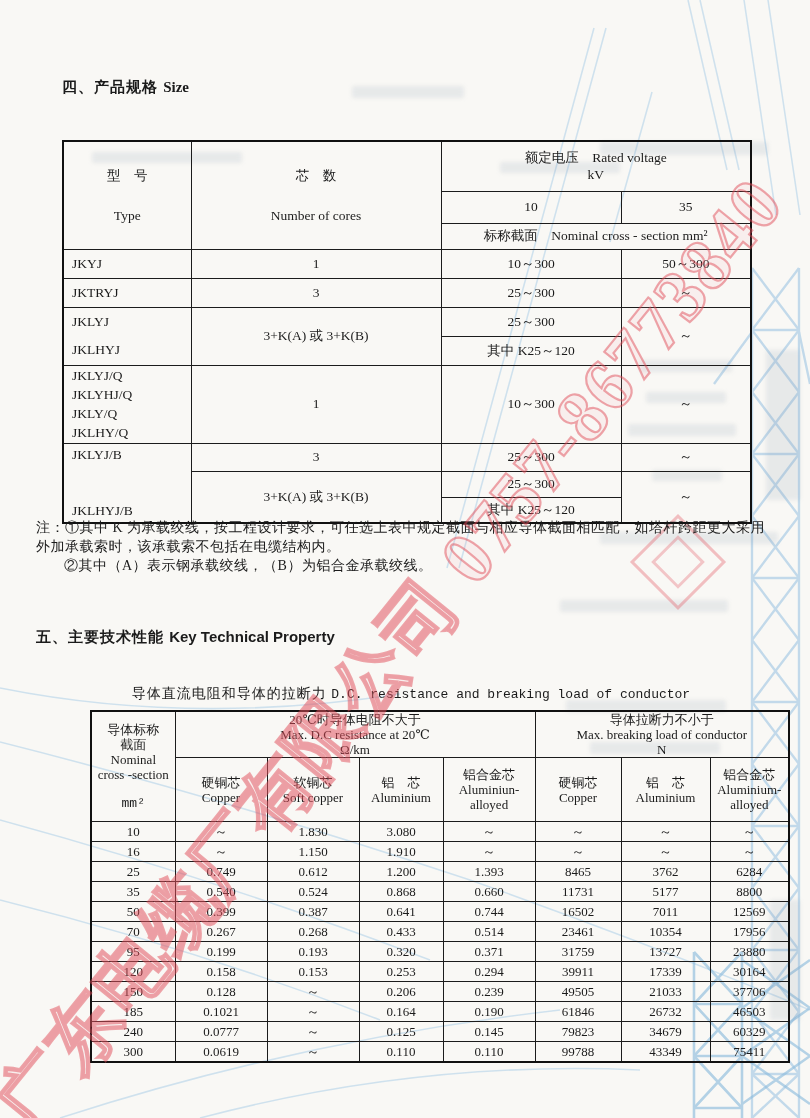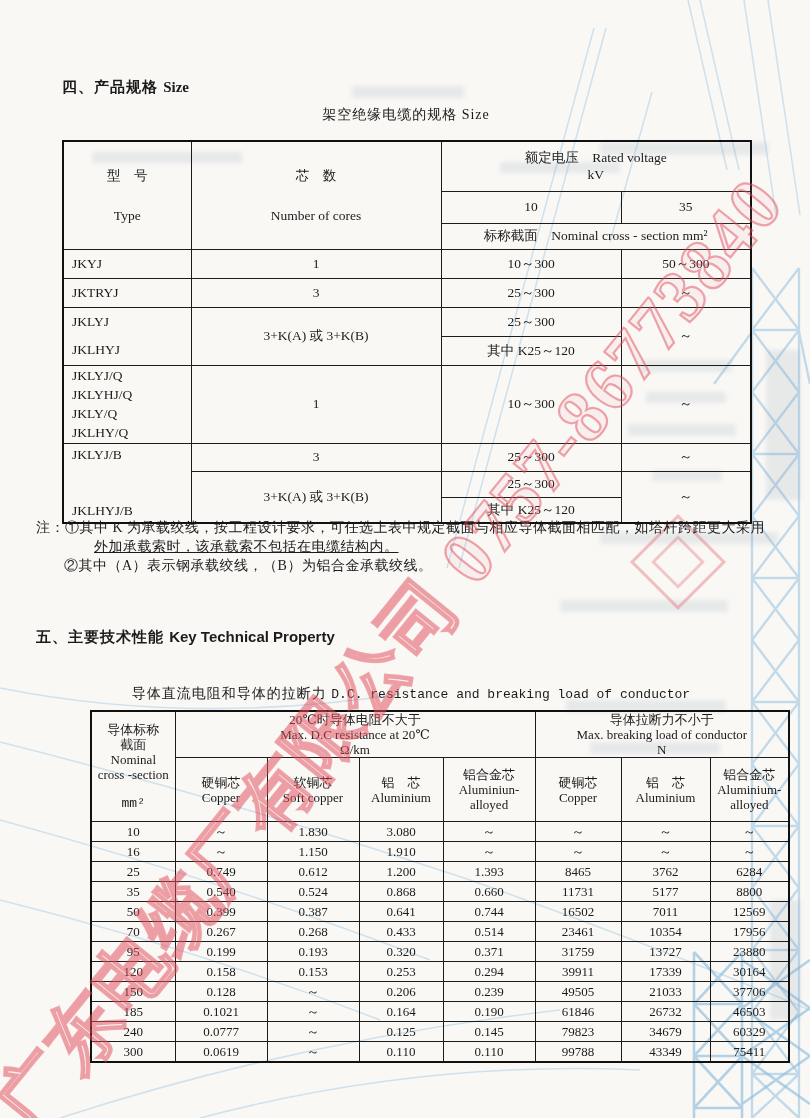"架空绝缘电缆的规格 Size" div.tbl-caption { html: <div>架空绝缘电缆的规格 Size</div> -> none }
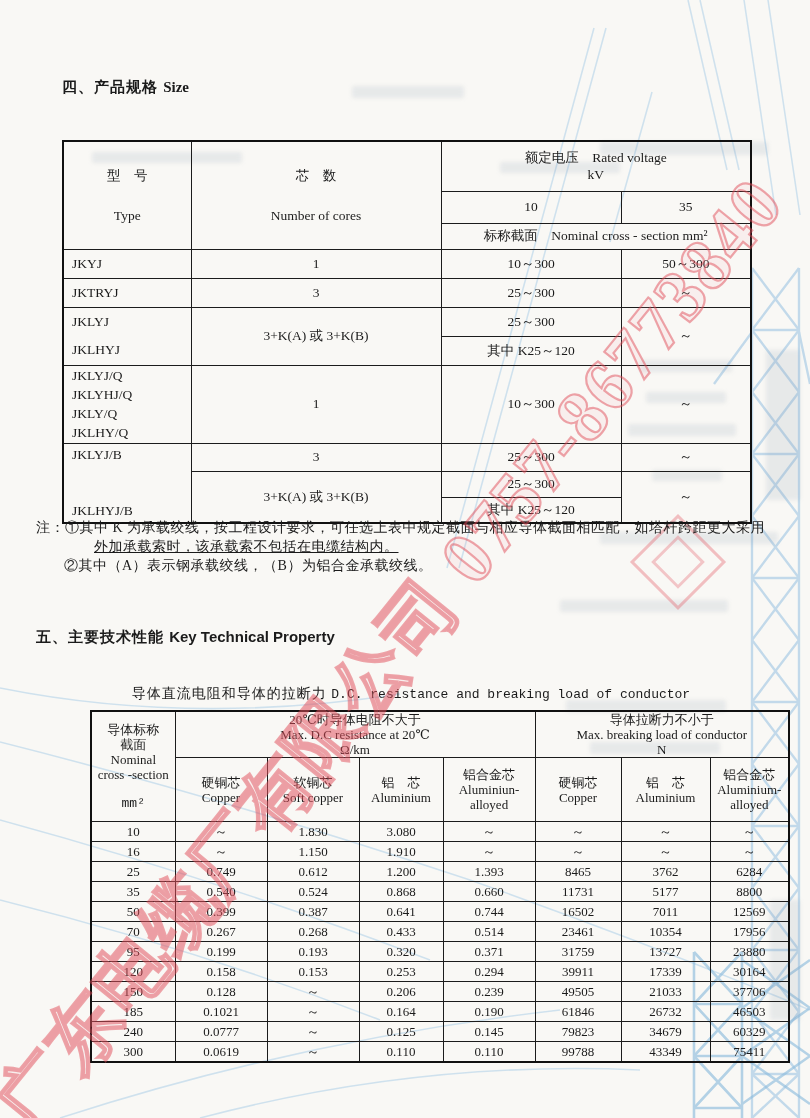"外加承载索时，该承载索不包括在电缆结构内。" .note .l2 { margin-left: 58px -> none; text-decoration: underline -> none }
